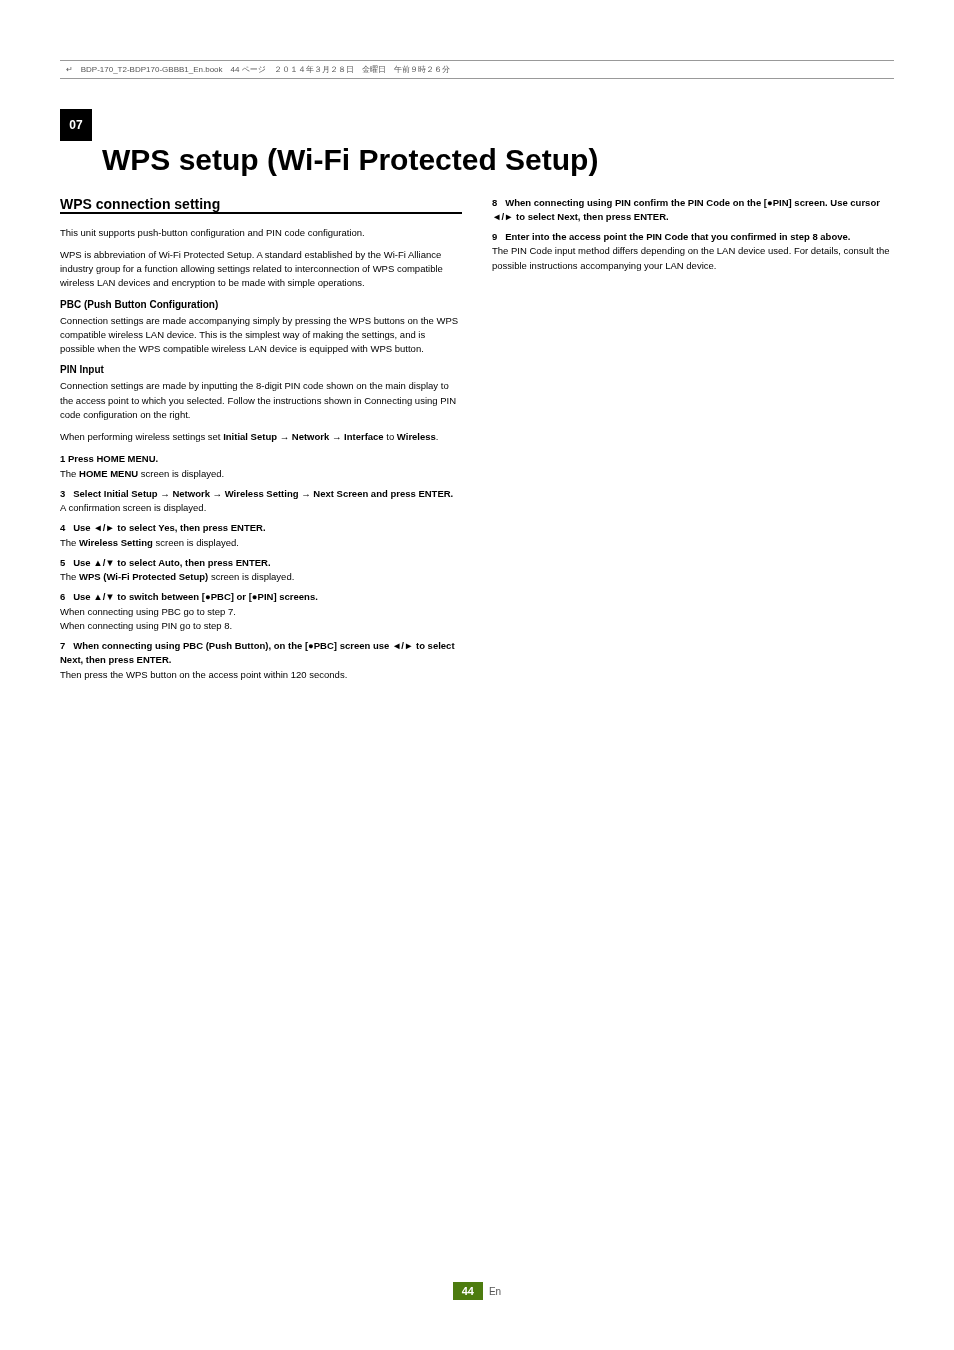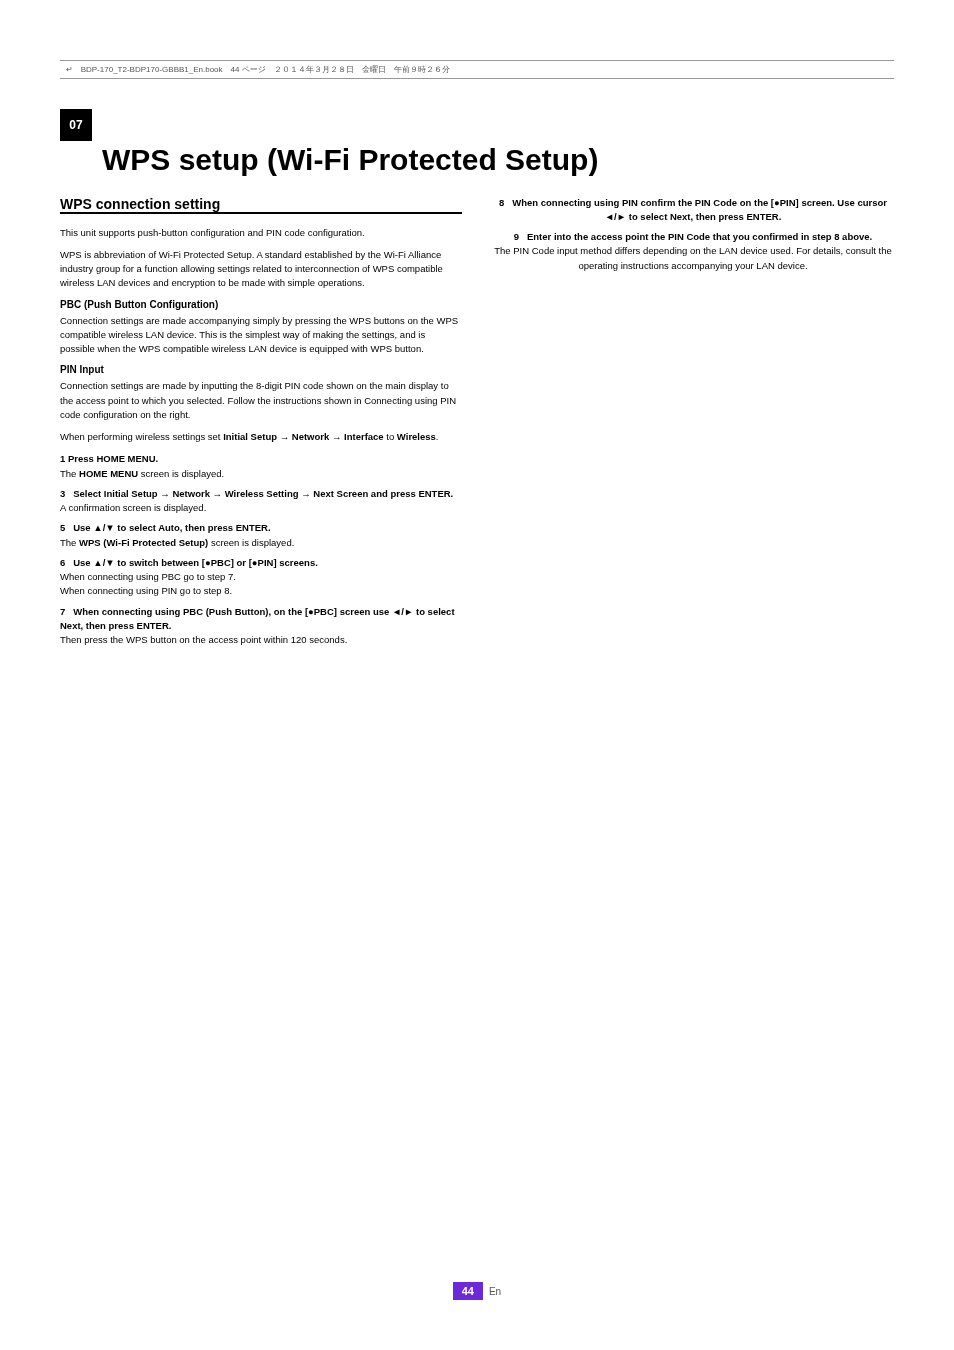"8 When connecting using PIN" .col-right { text-align: center -> none }
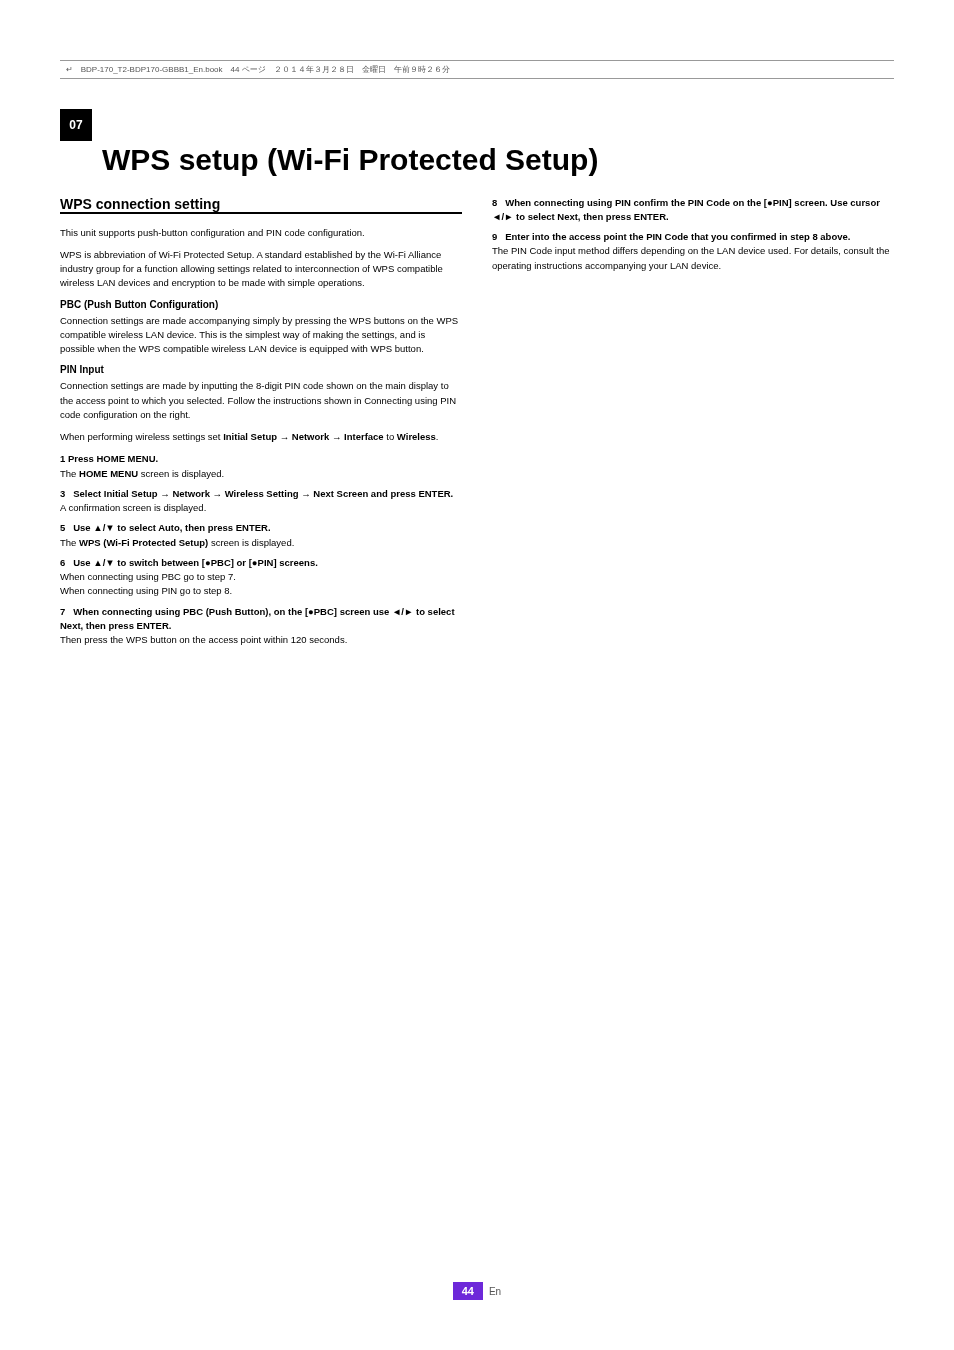"The PIN Code input method" span { text: operating -> possible }
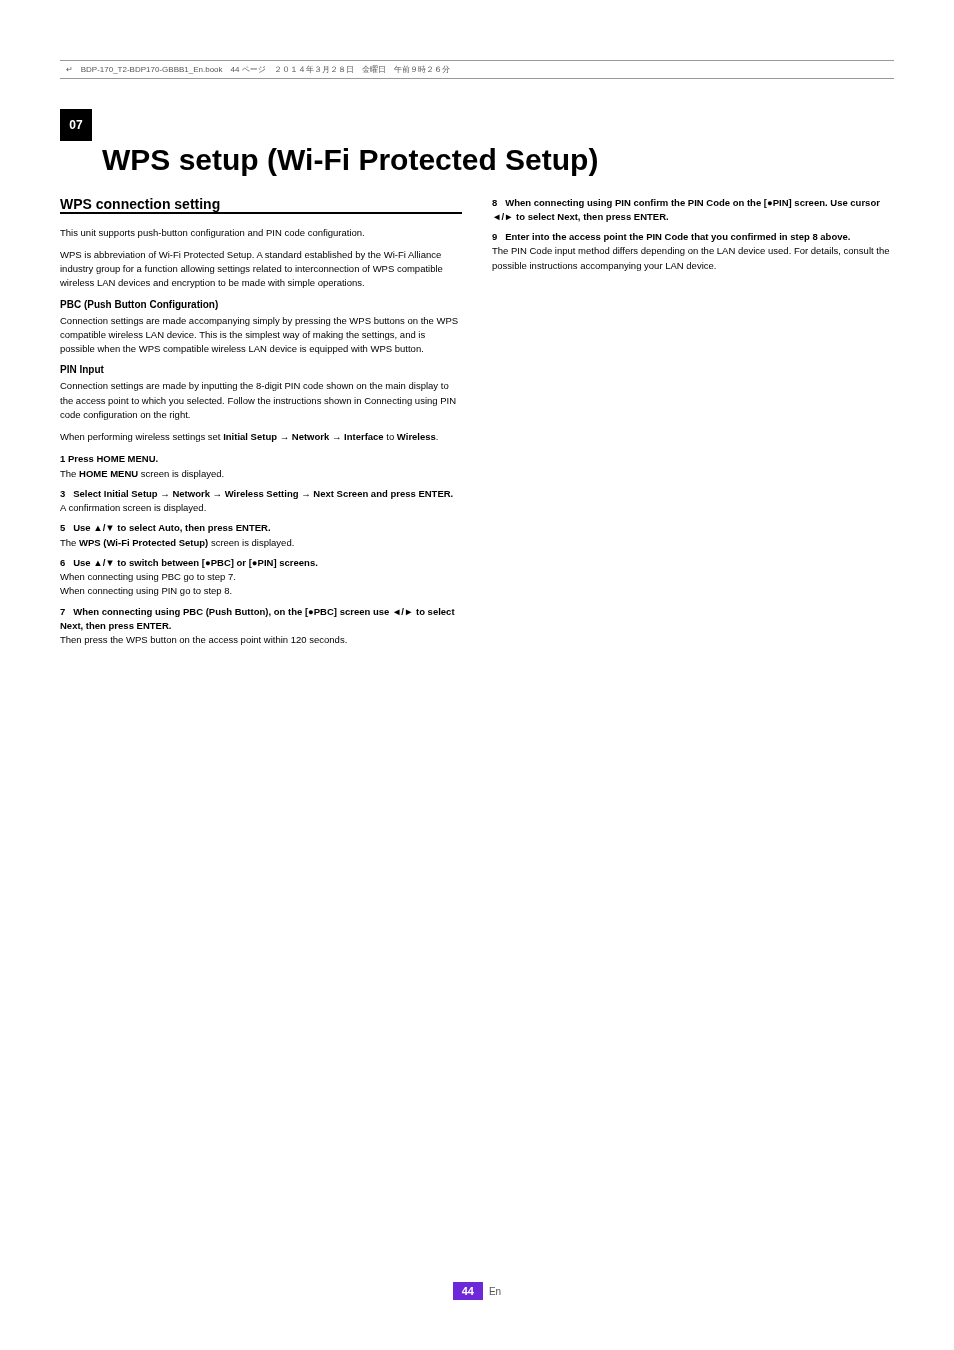"4 Use ◄/► to select" p.step { html: none -> <p> <b>4 &nbsp; Use ◄/► to select Yes, then press ENTER.</b><br> <span>The <b>Wireless Setting</b> screen is displayed.</span> </p> }
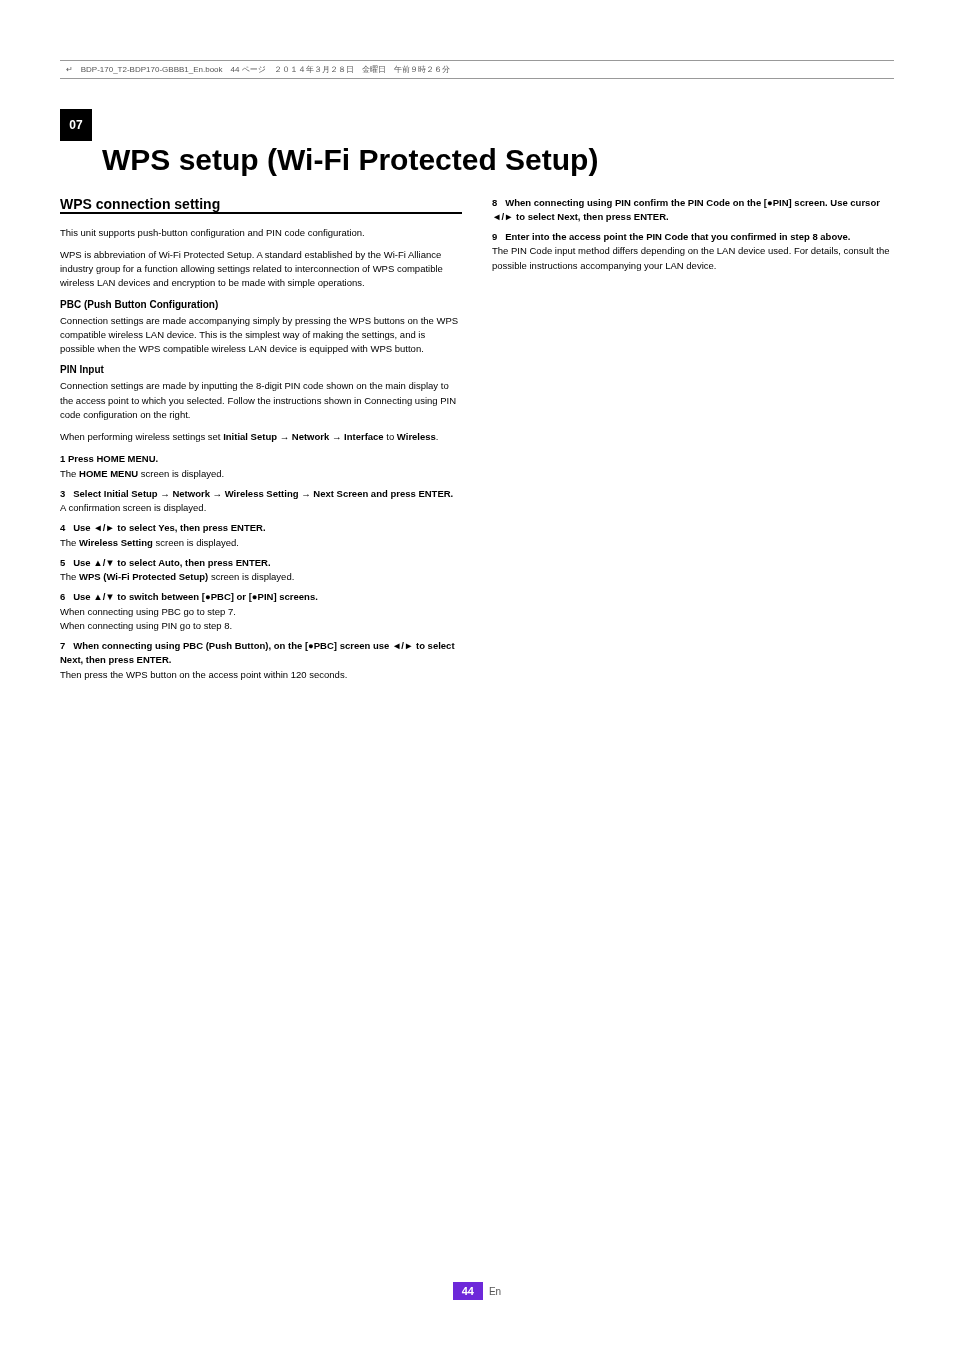"44" .page-number-box { background: #6d28d9 -> #4d7c0f }
